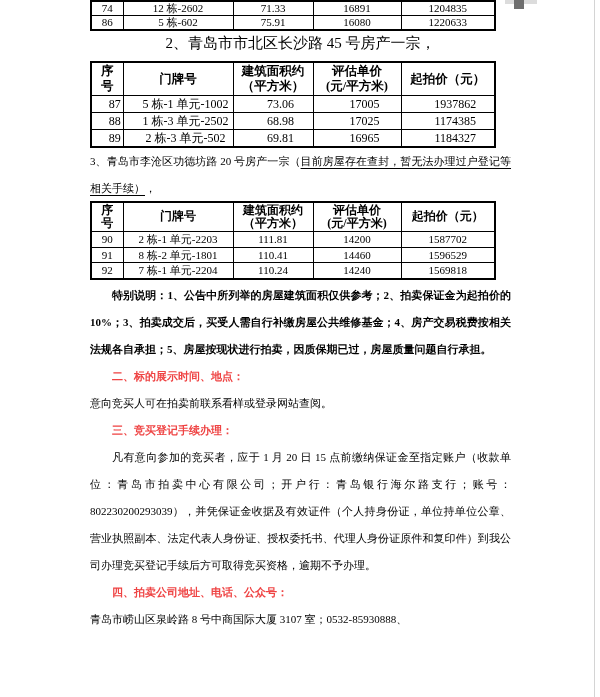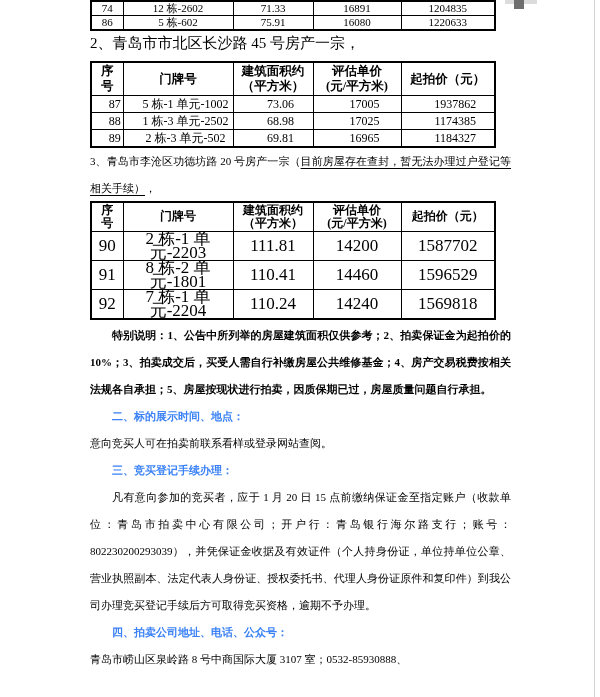"2、青岛市市北区长沙路 45 号房产一宗，" .h-num { text-align: left -> center }
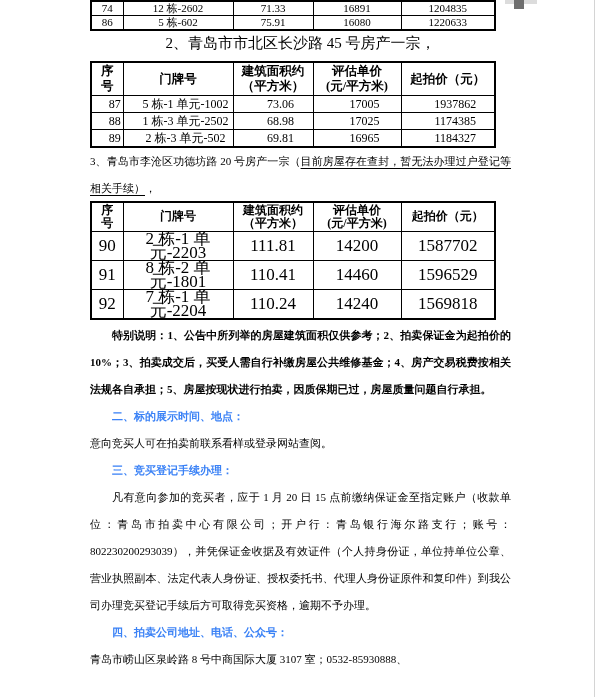"90" table.t2 td { font-size: 17px -> 11px }
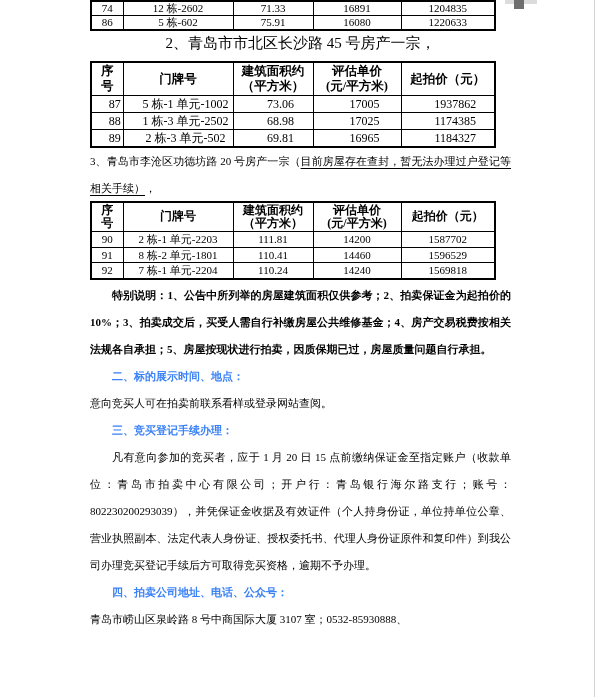"二、标的展示时间、地点：" .red { color: #3b82f6 -> #ef4444 }
